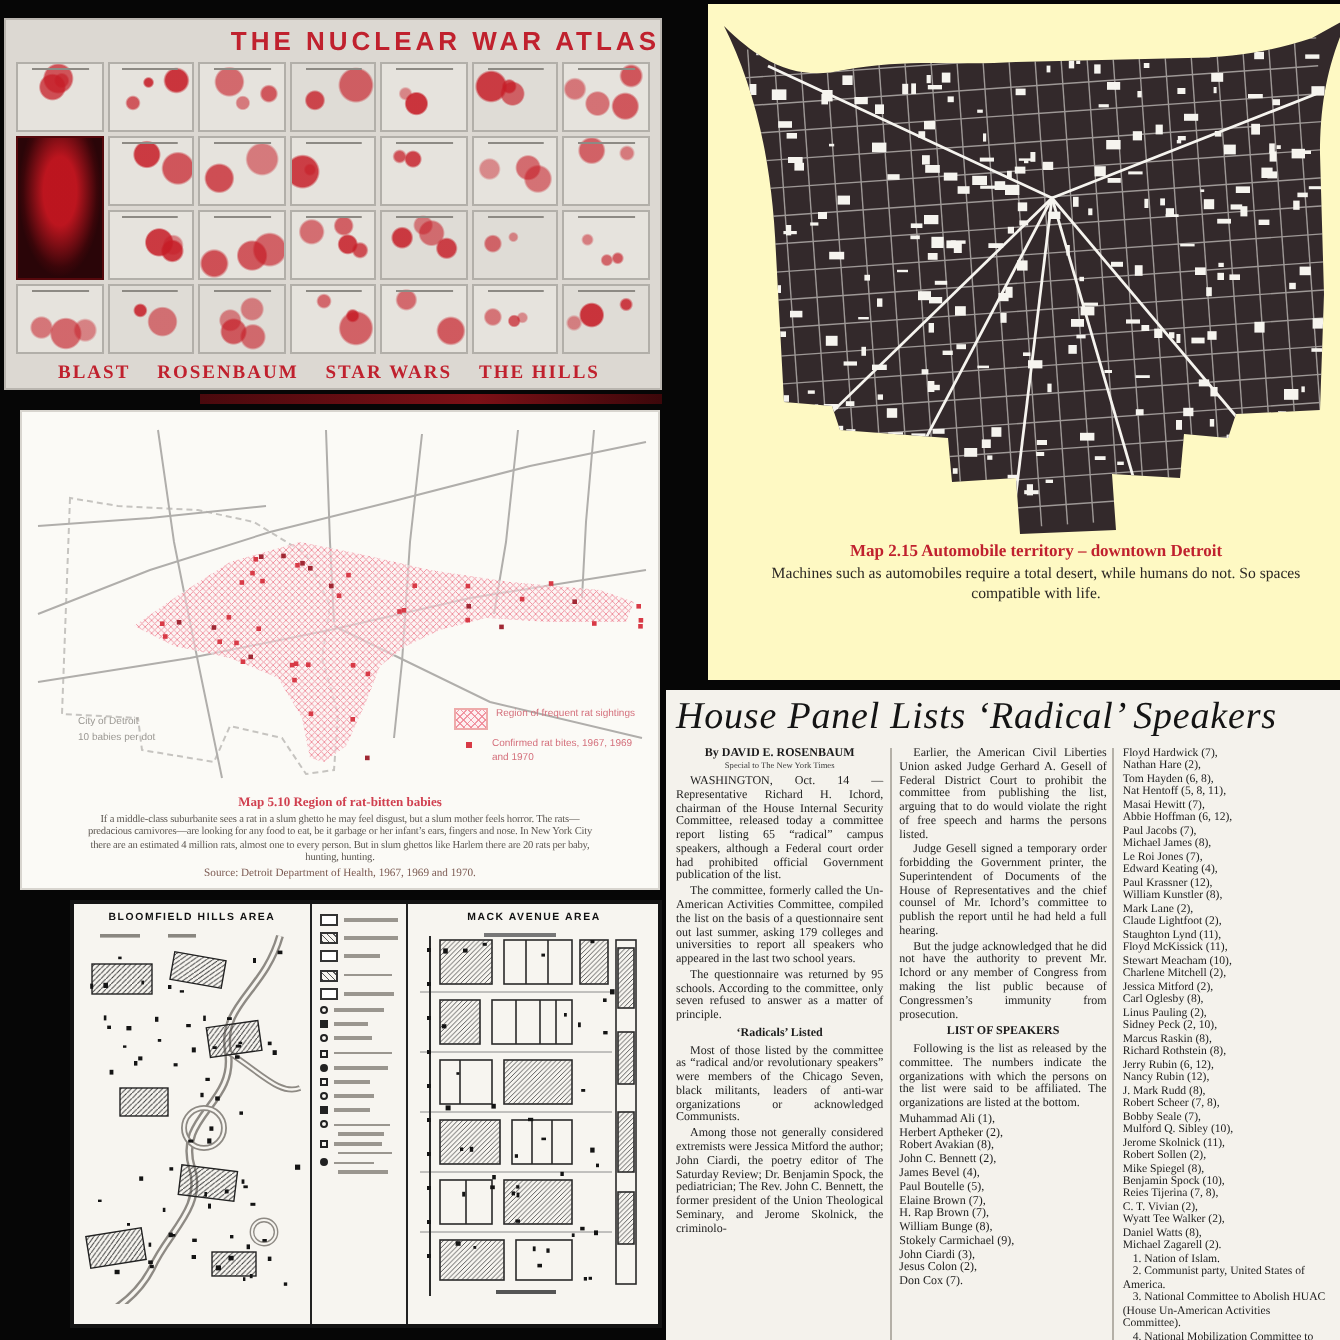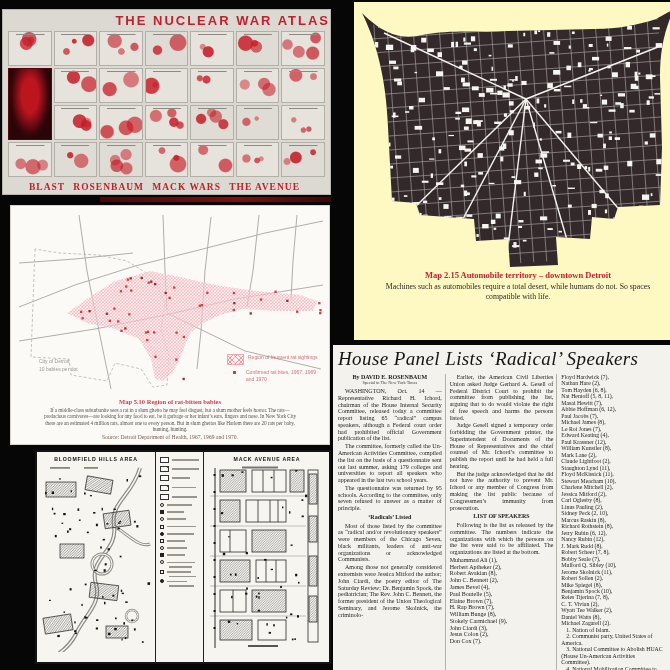"MACK WARS" span { text: MACK -> STAR }
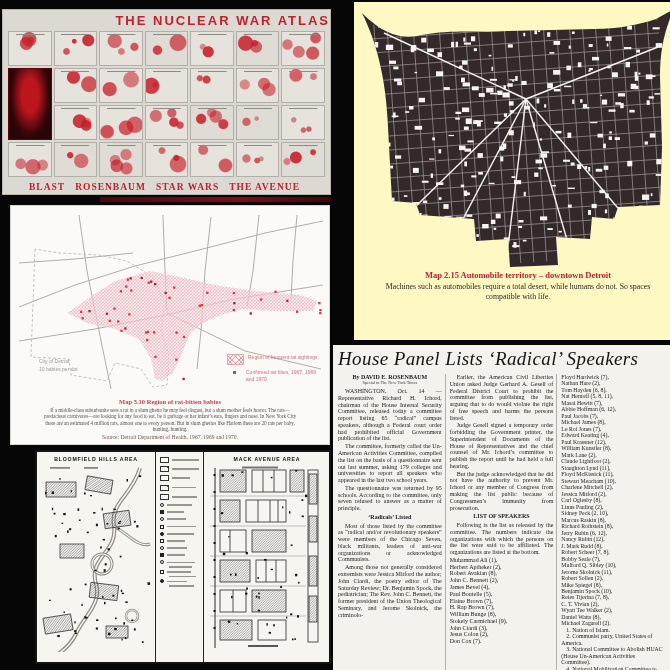"THE AVENUE" span { text: AVENUE -> HILLS }
